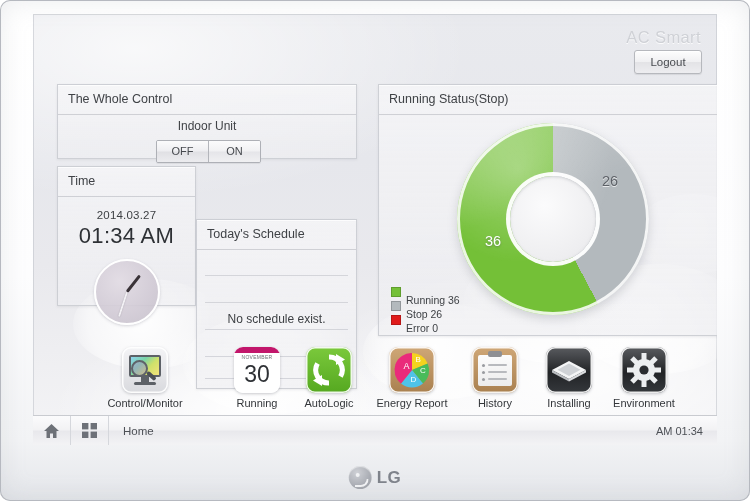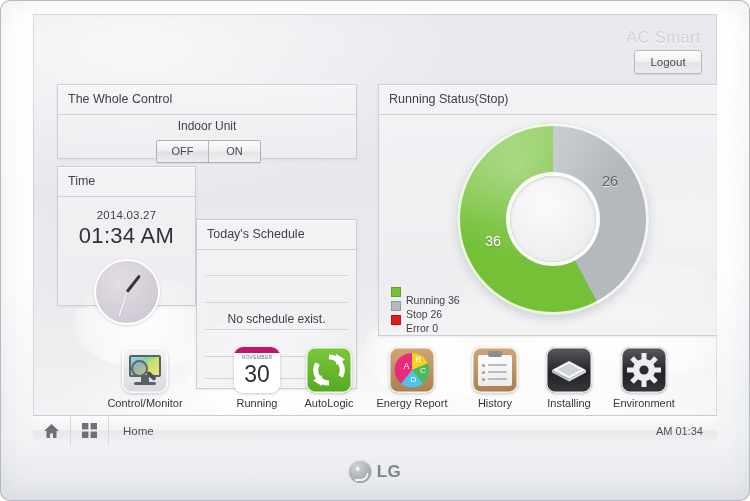"LG" #lg { bottom: 18px -> 12px }
